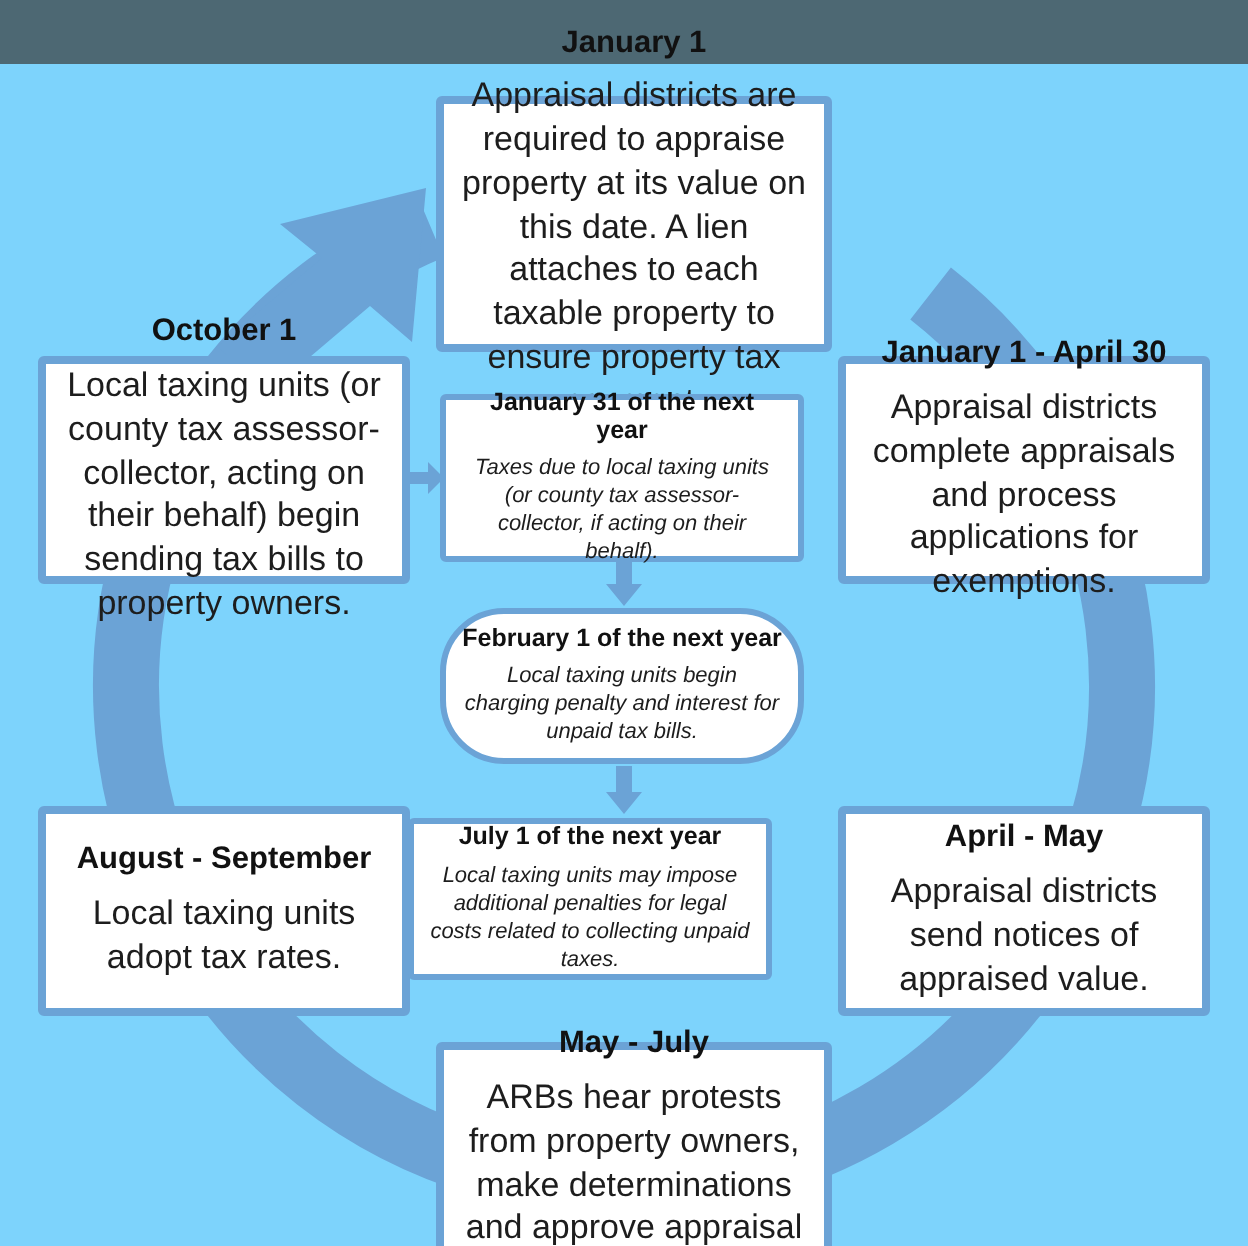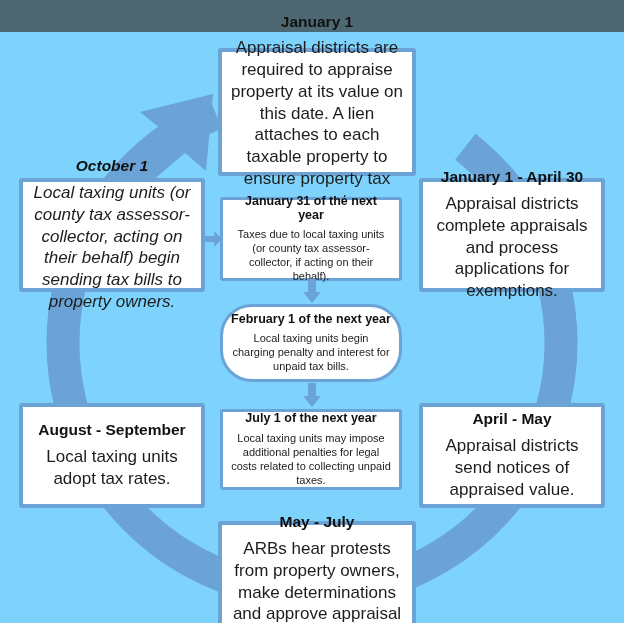"October 1" #node-oct1 { font-style: italic -> none }
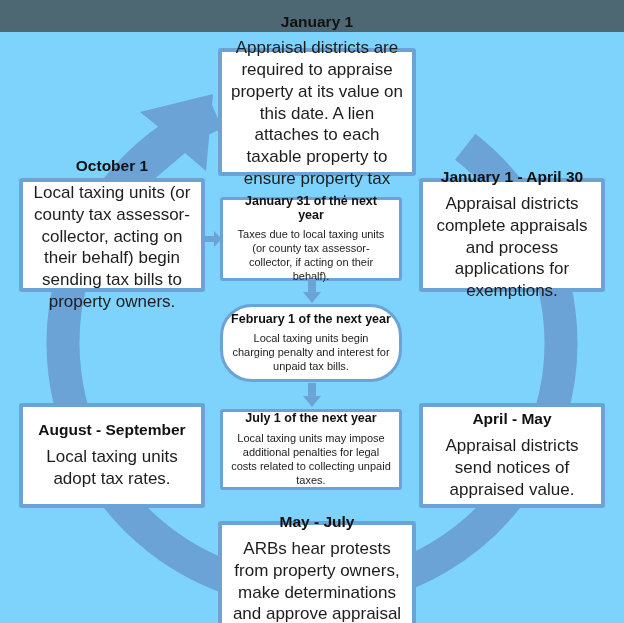"Taxes due to local taxing" .node.inner .body { font-style: none -> italic }
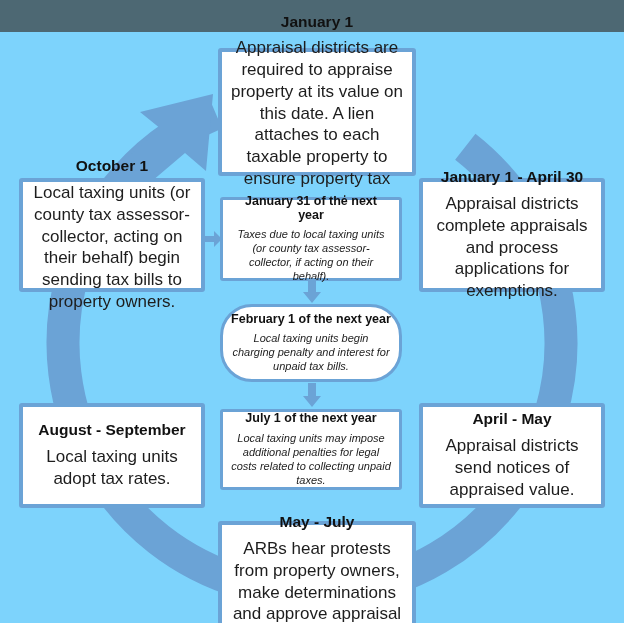"July 1 of the next" #node-jul1 { left: 220px -> 204px }
